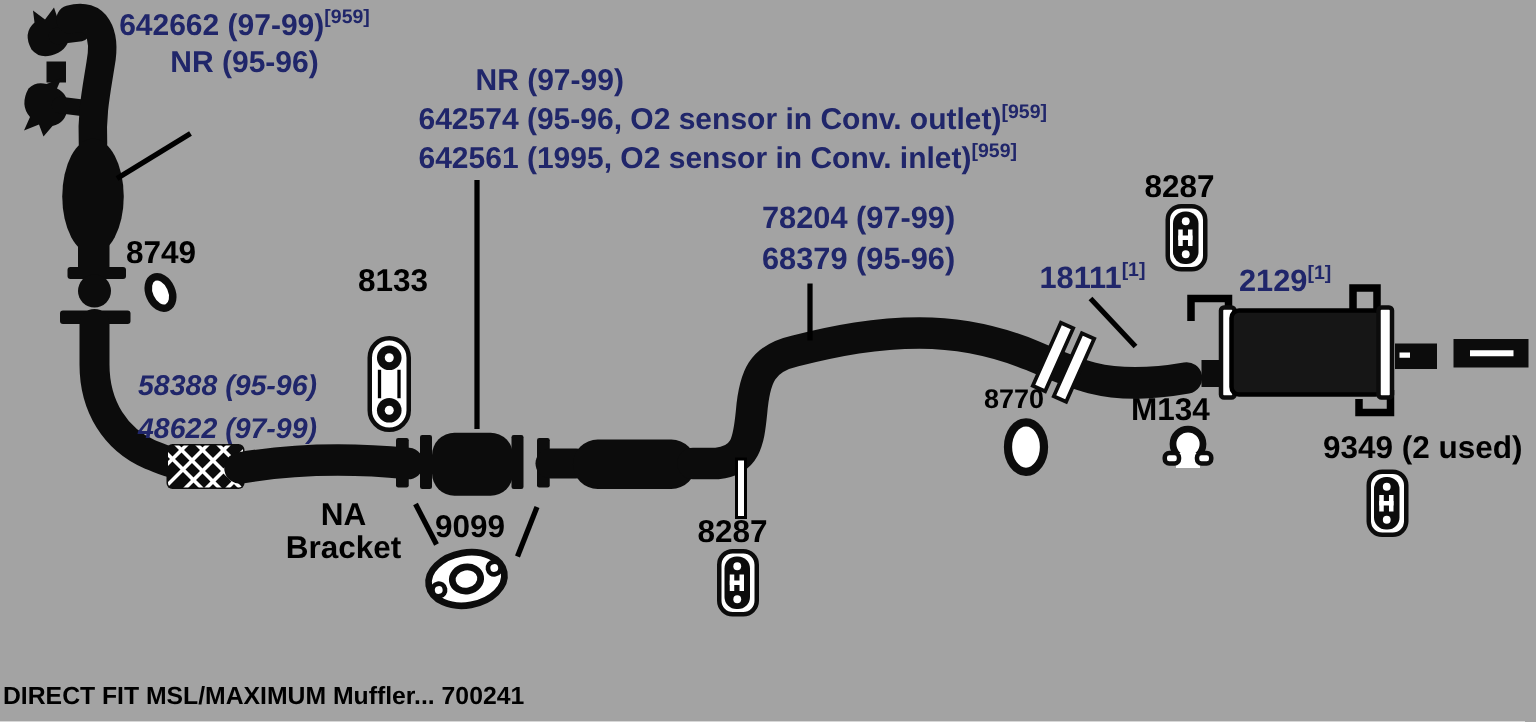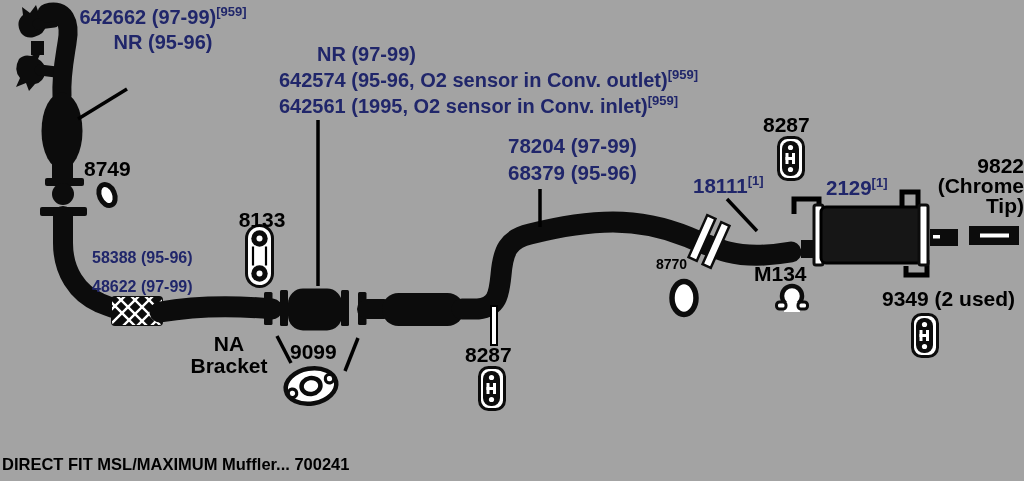"9822" div.lbl { html: <div> <div>9822</div> <div>(Chrome</div> <div>Tip)</div> </div> -> none }
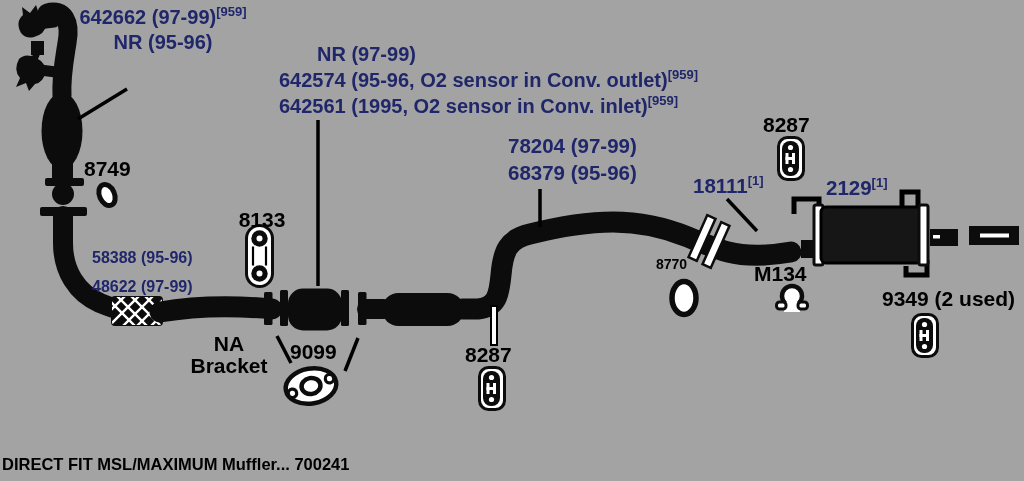"8133" div.lbl { margin-top: 32px -> none }
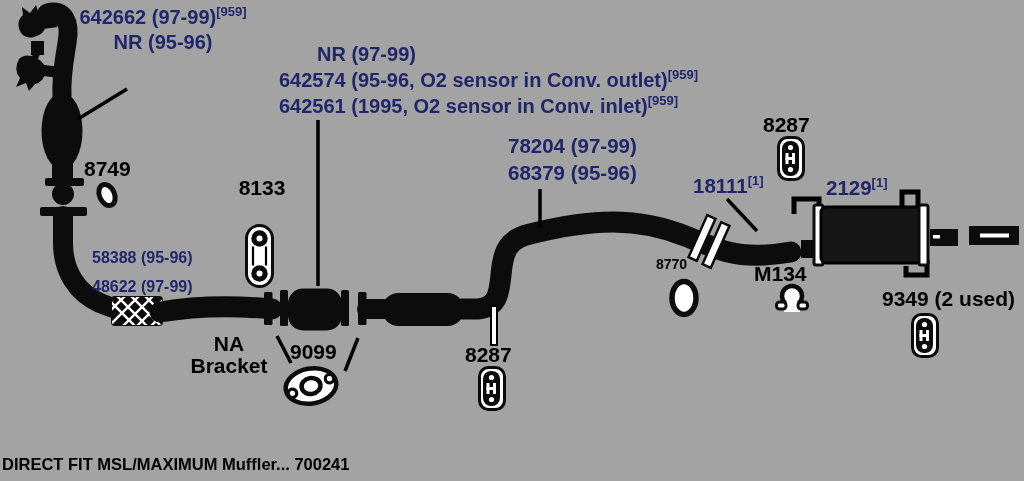"58388 (95-96)" div.lbl { font-size: 16px -> 19px; font-style: none -> italic }
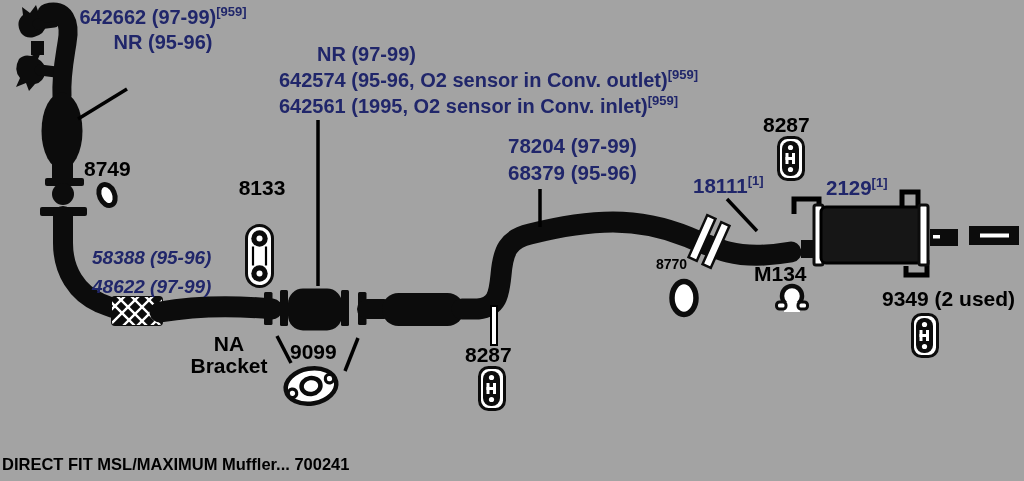"8770" div.lbl { font-size: 14px -> 18px }
